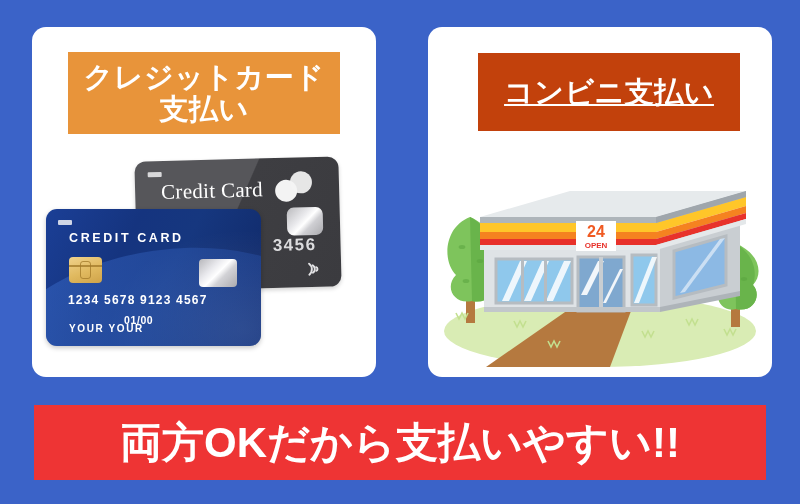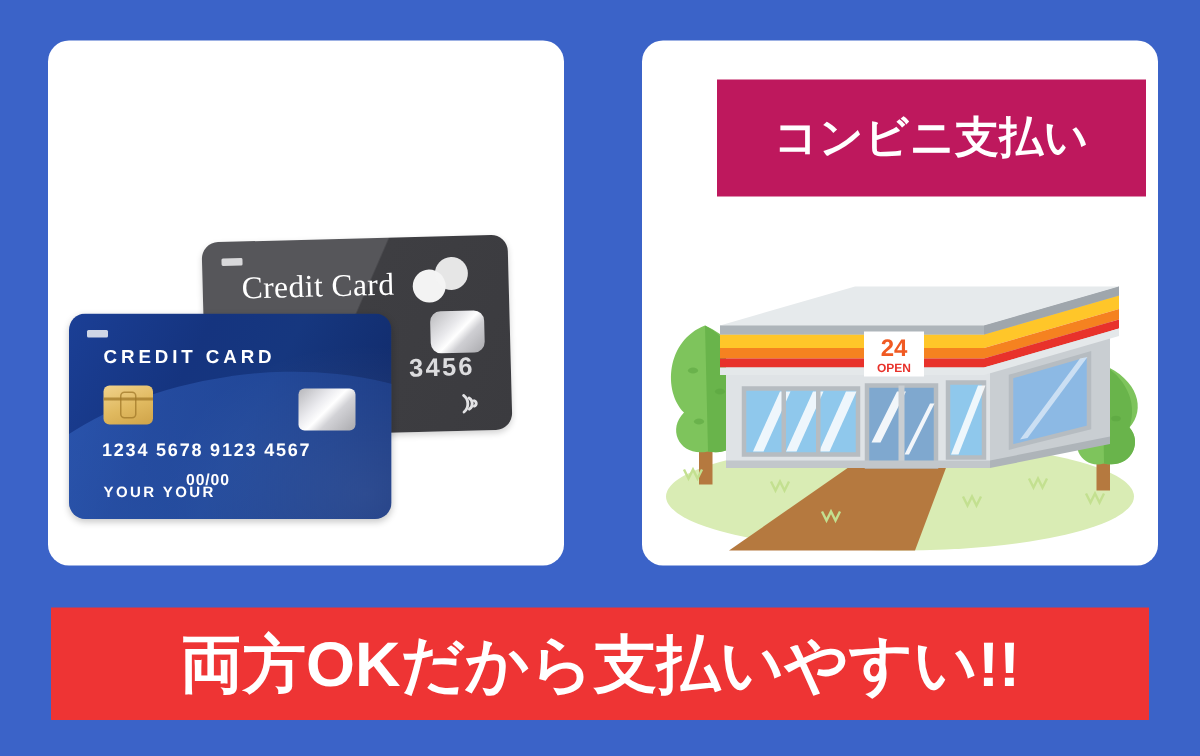"クレジットカード" div.chip { html: none -> <div> <span> <span>クレジットカード</span><br> <span>支払い</span> </span> </div> }
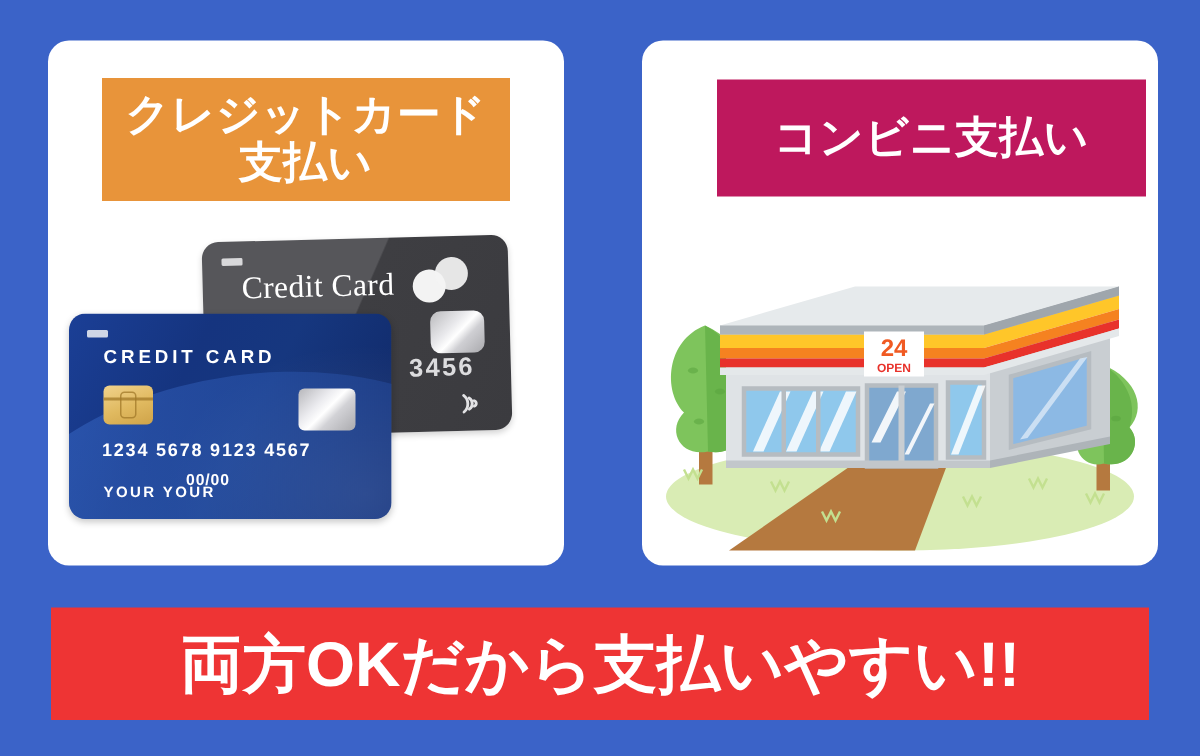"コンビニ支払い" #chip-conveni { background: #be185d -> #c2410c; text-decoration: none -> underline; width: 286px -> 262px }
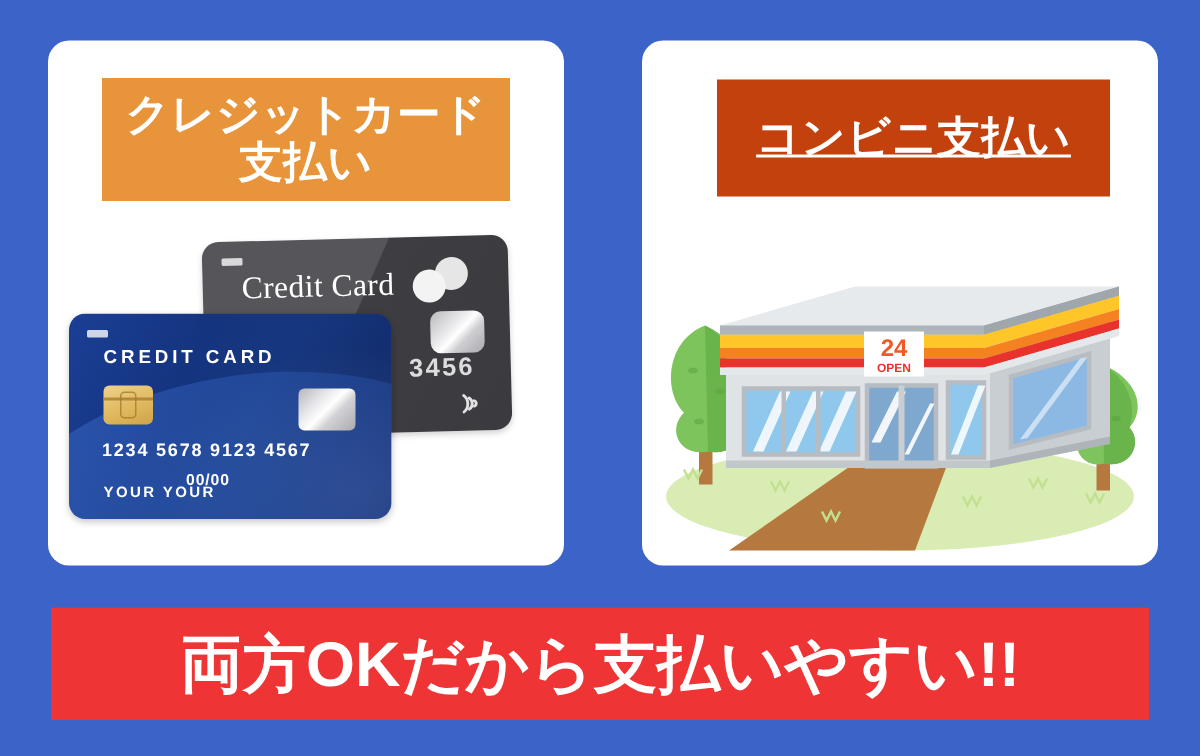"00/00" span.exp { text: 00/00 -> 01/00 }
